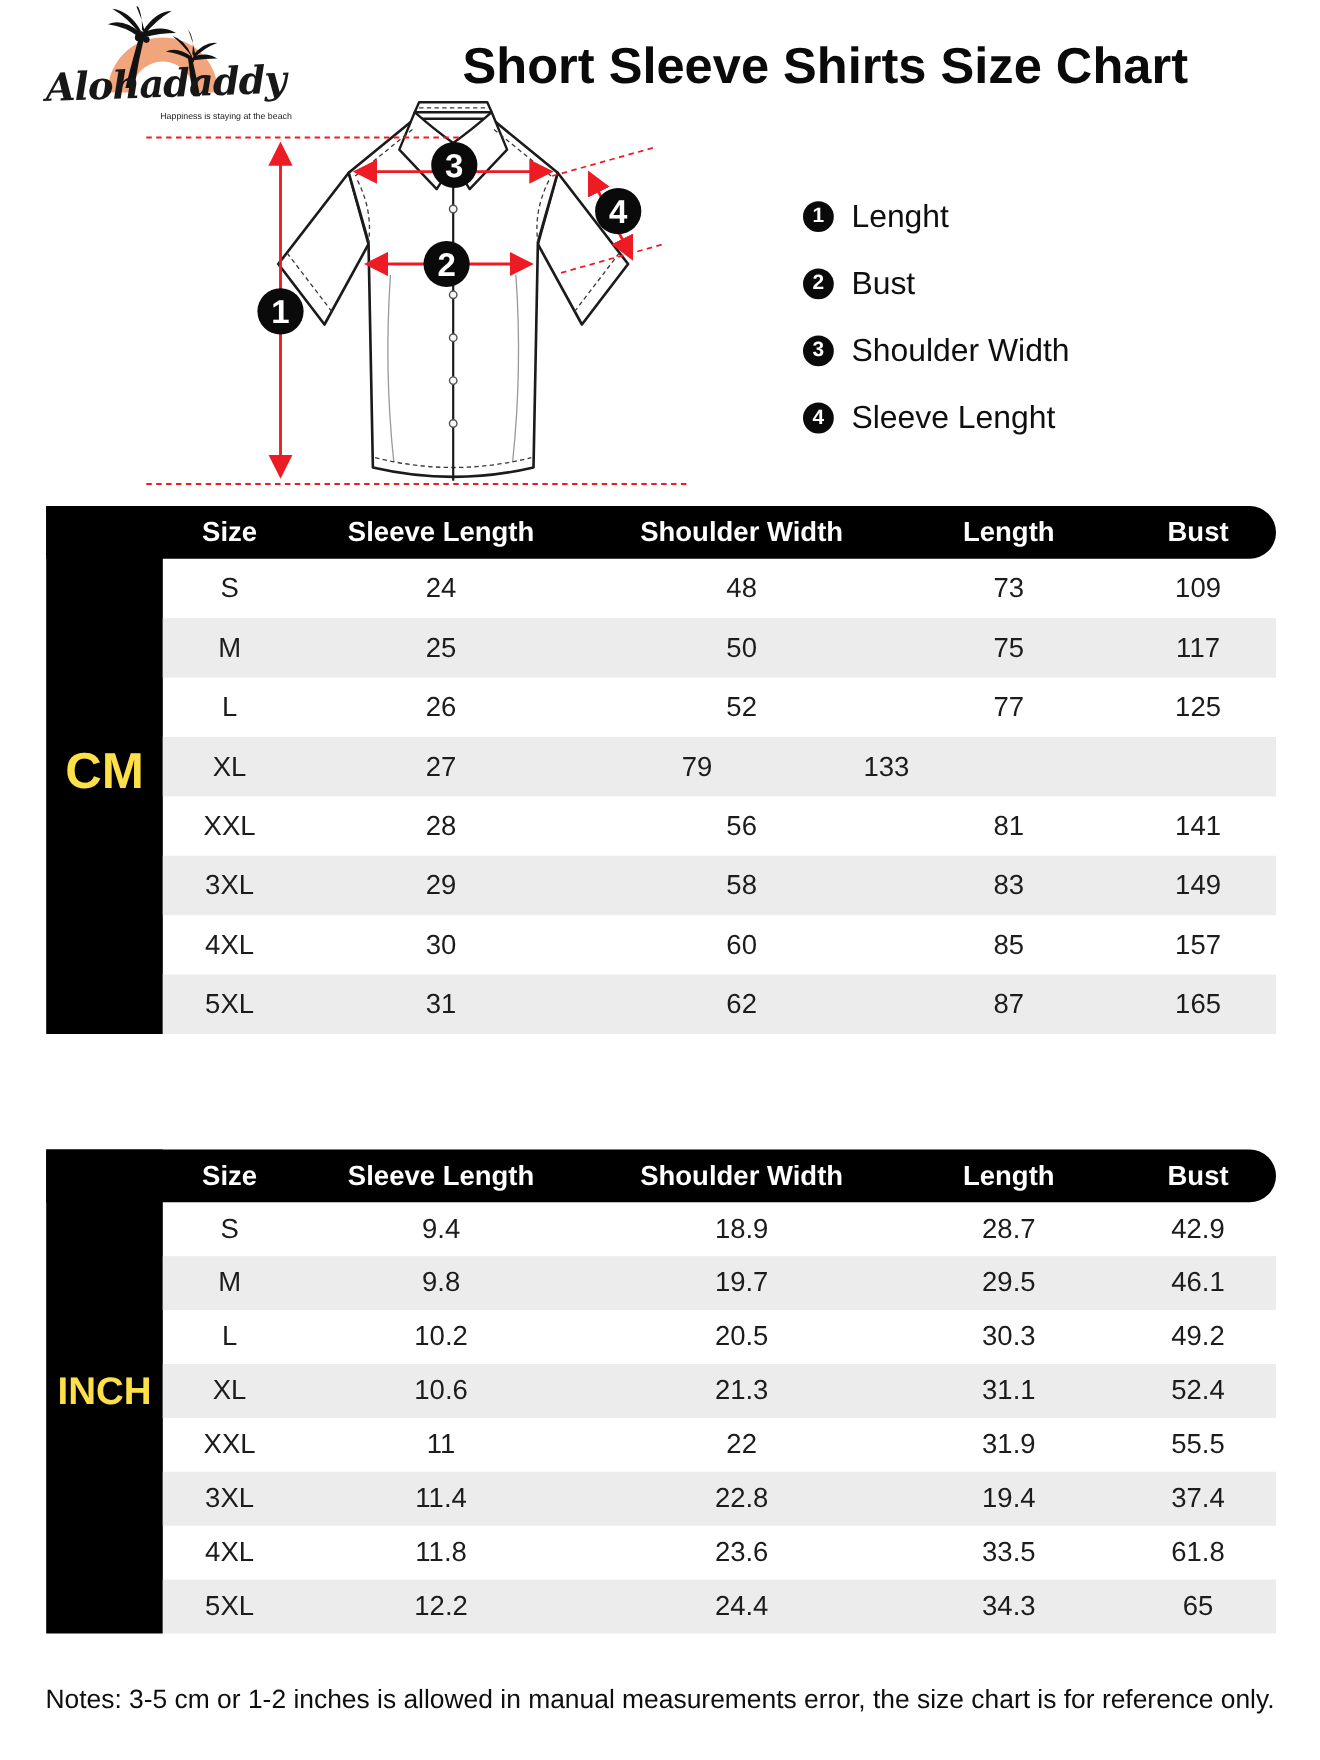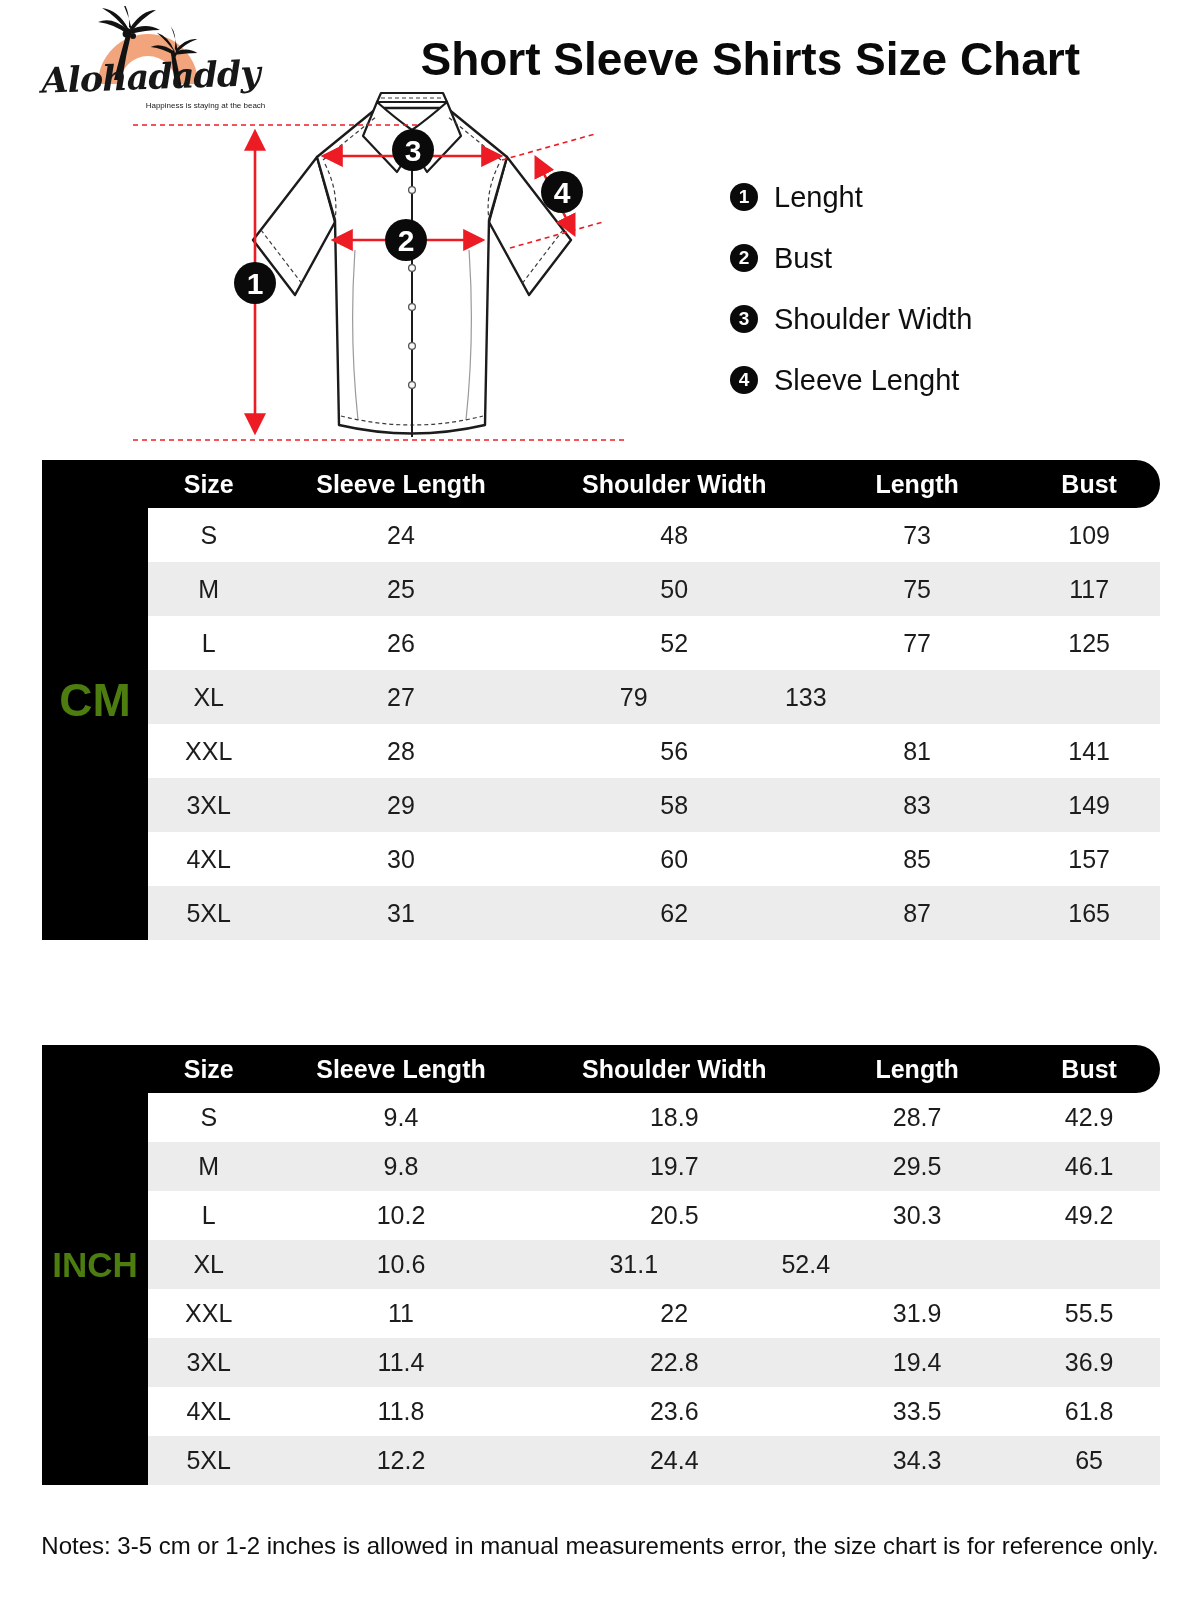"CM" .band { color: #4d7c0f -> #fde047 }
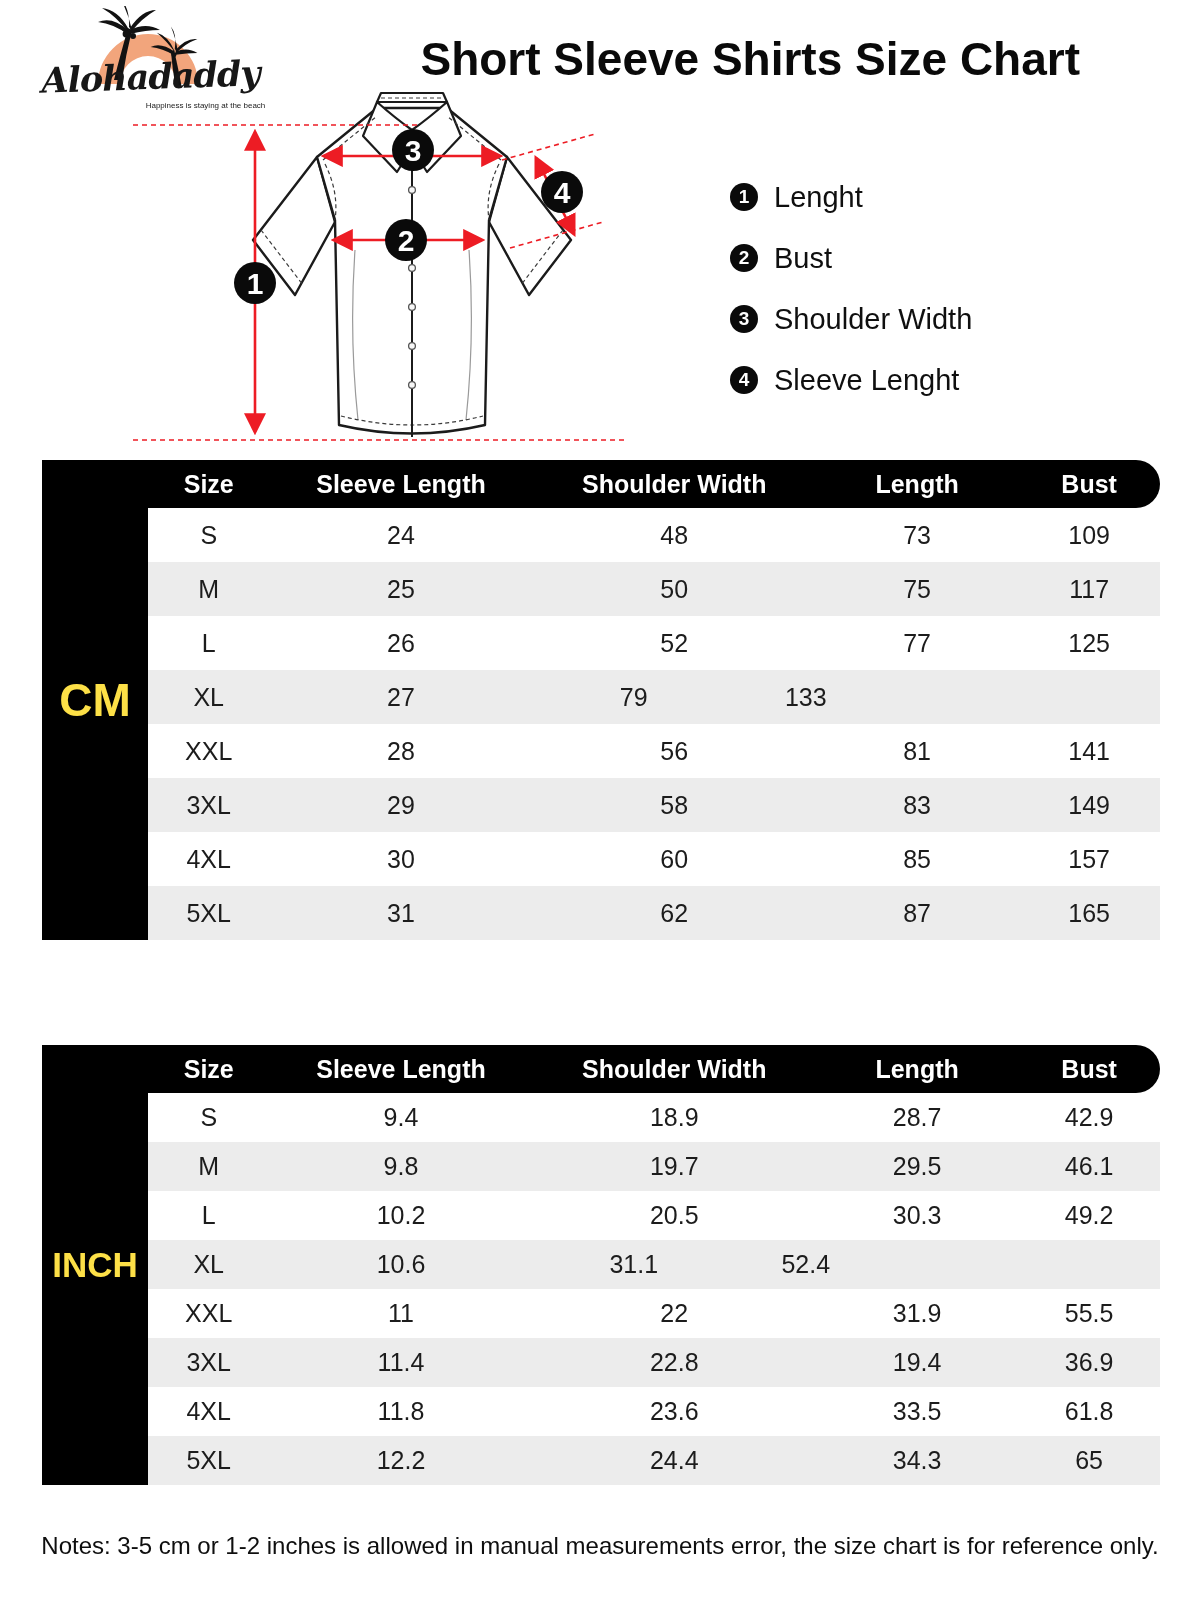"21.3" span.cell { html: none -> <span>21.3</span> }
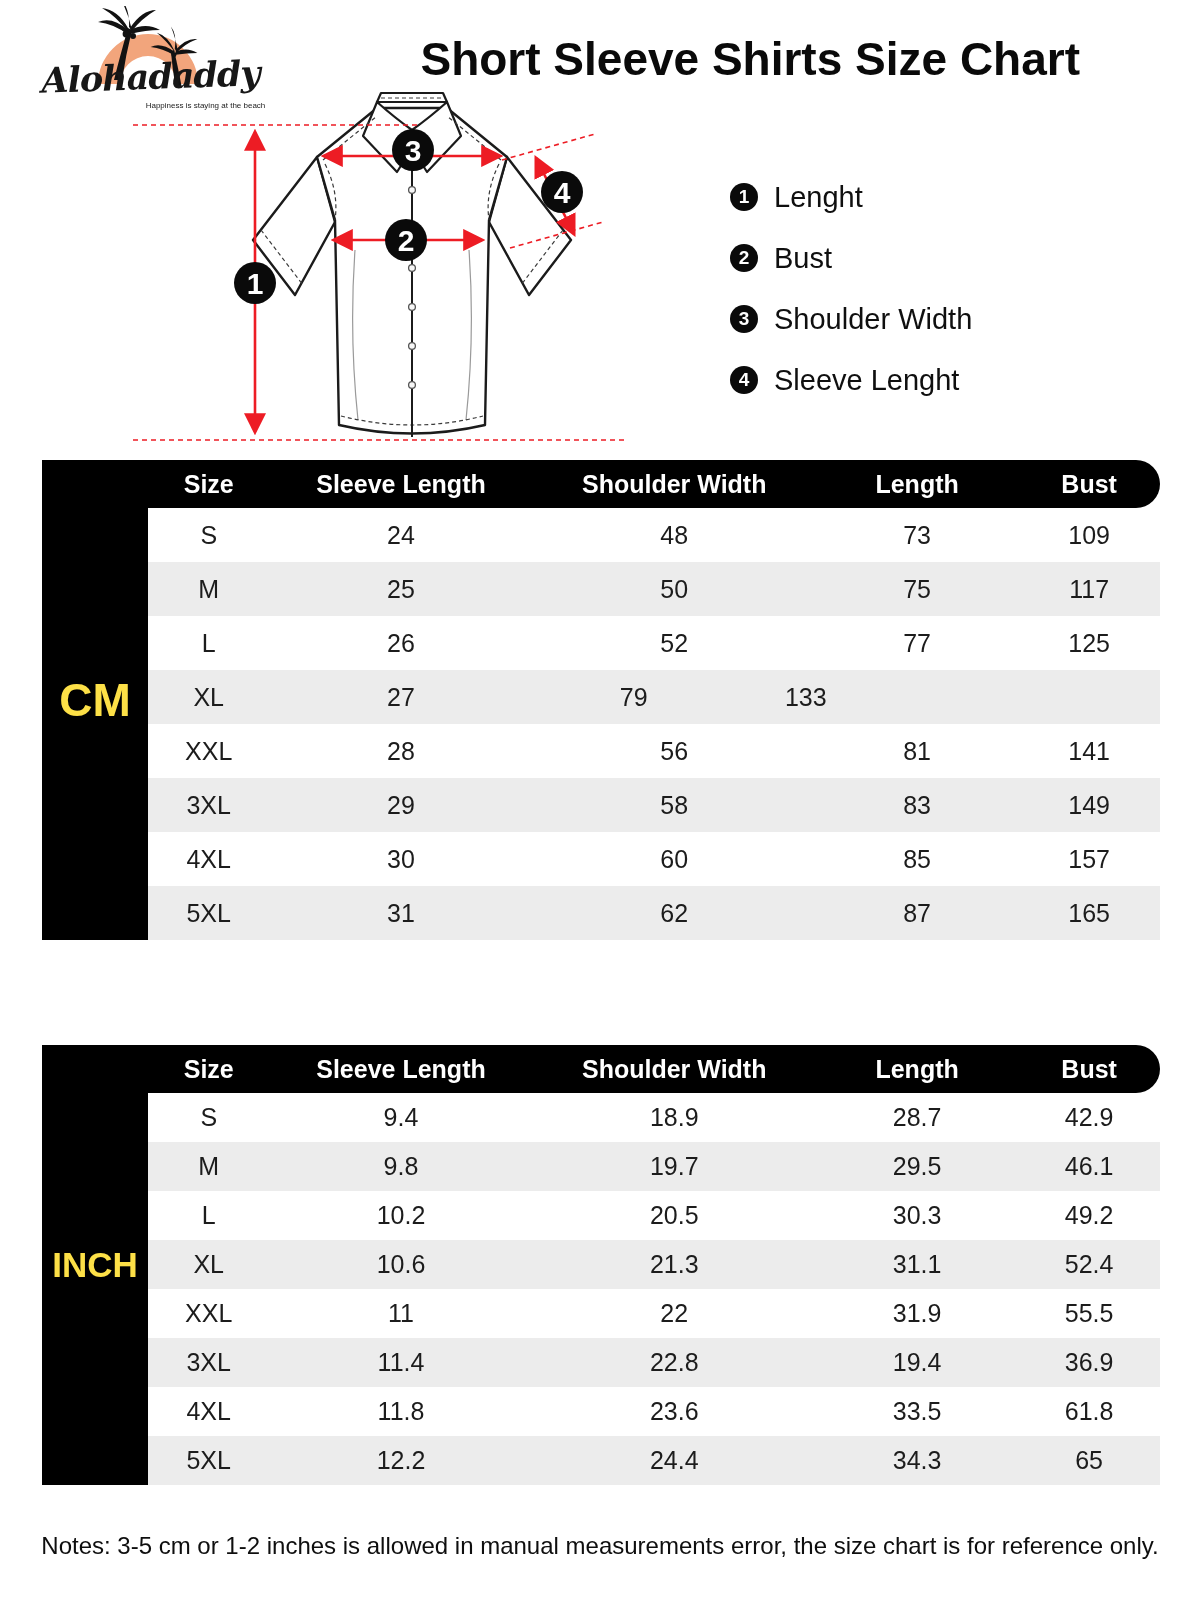"36.9" span.cell { text: 36.9 -> 37.4 }
